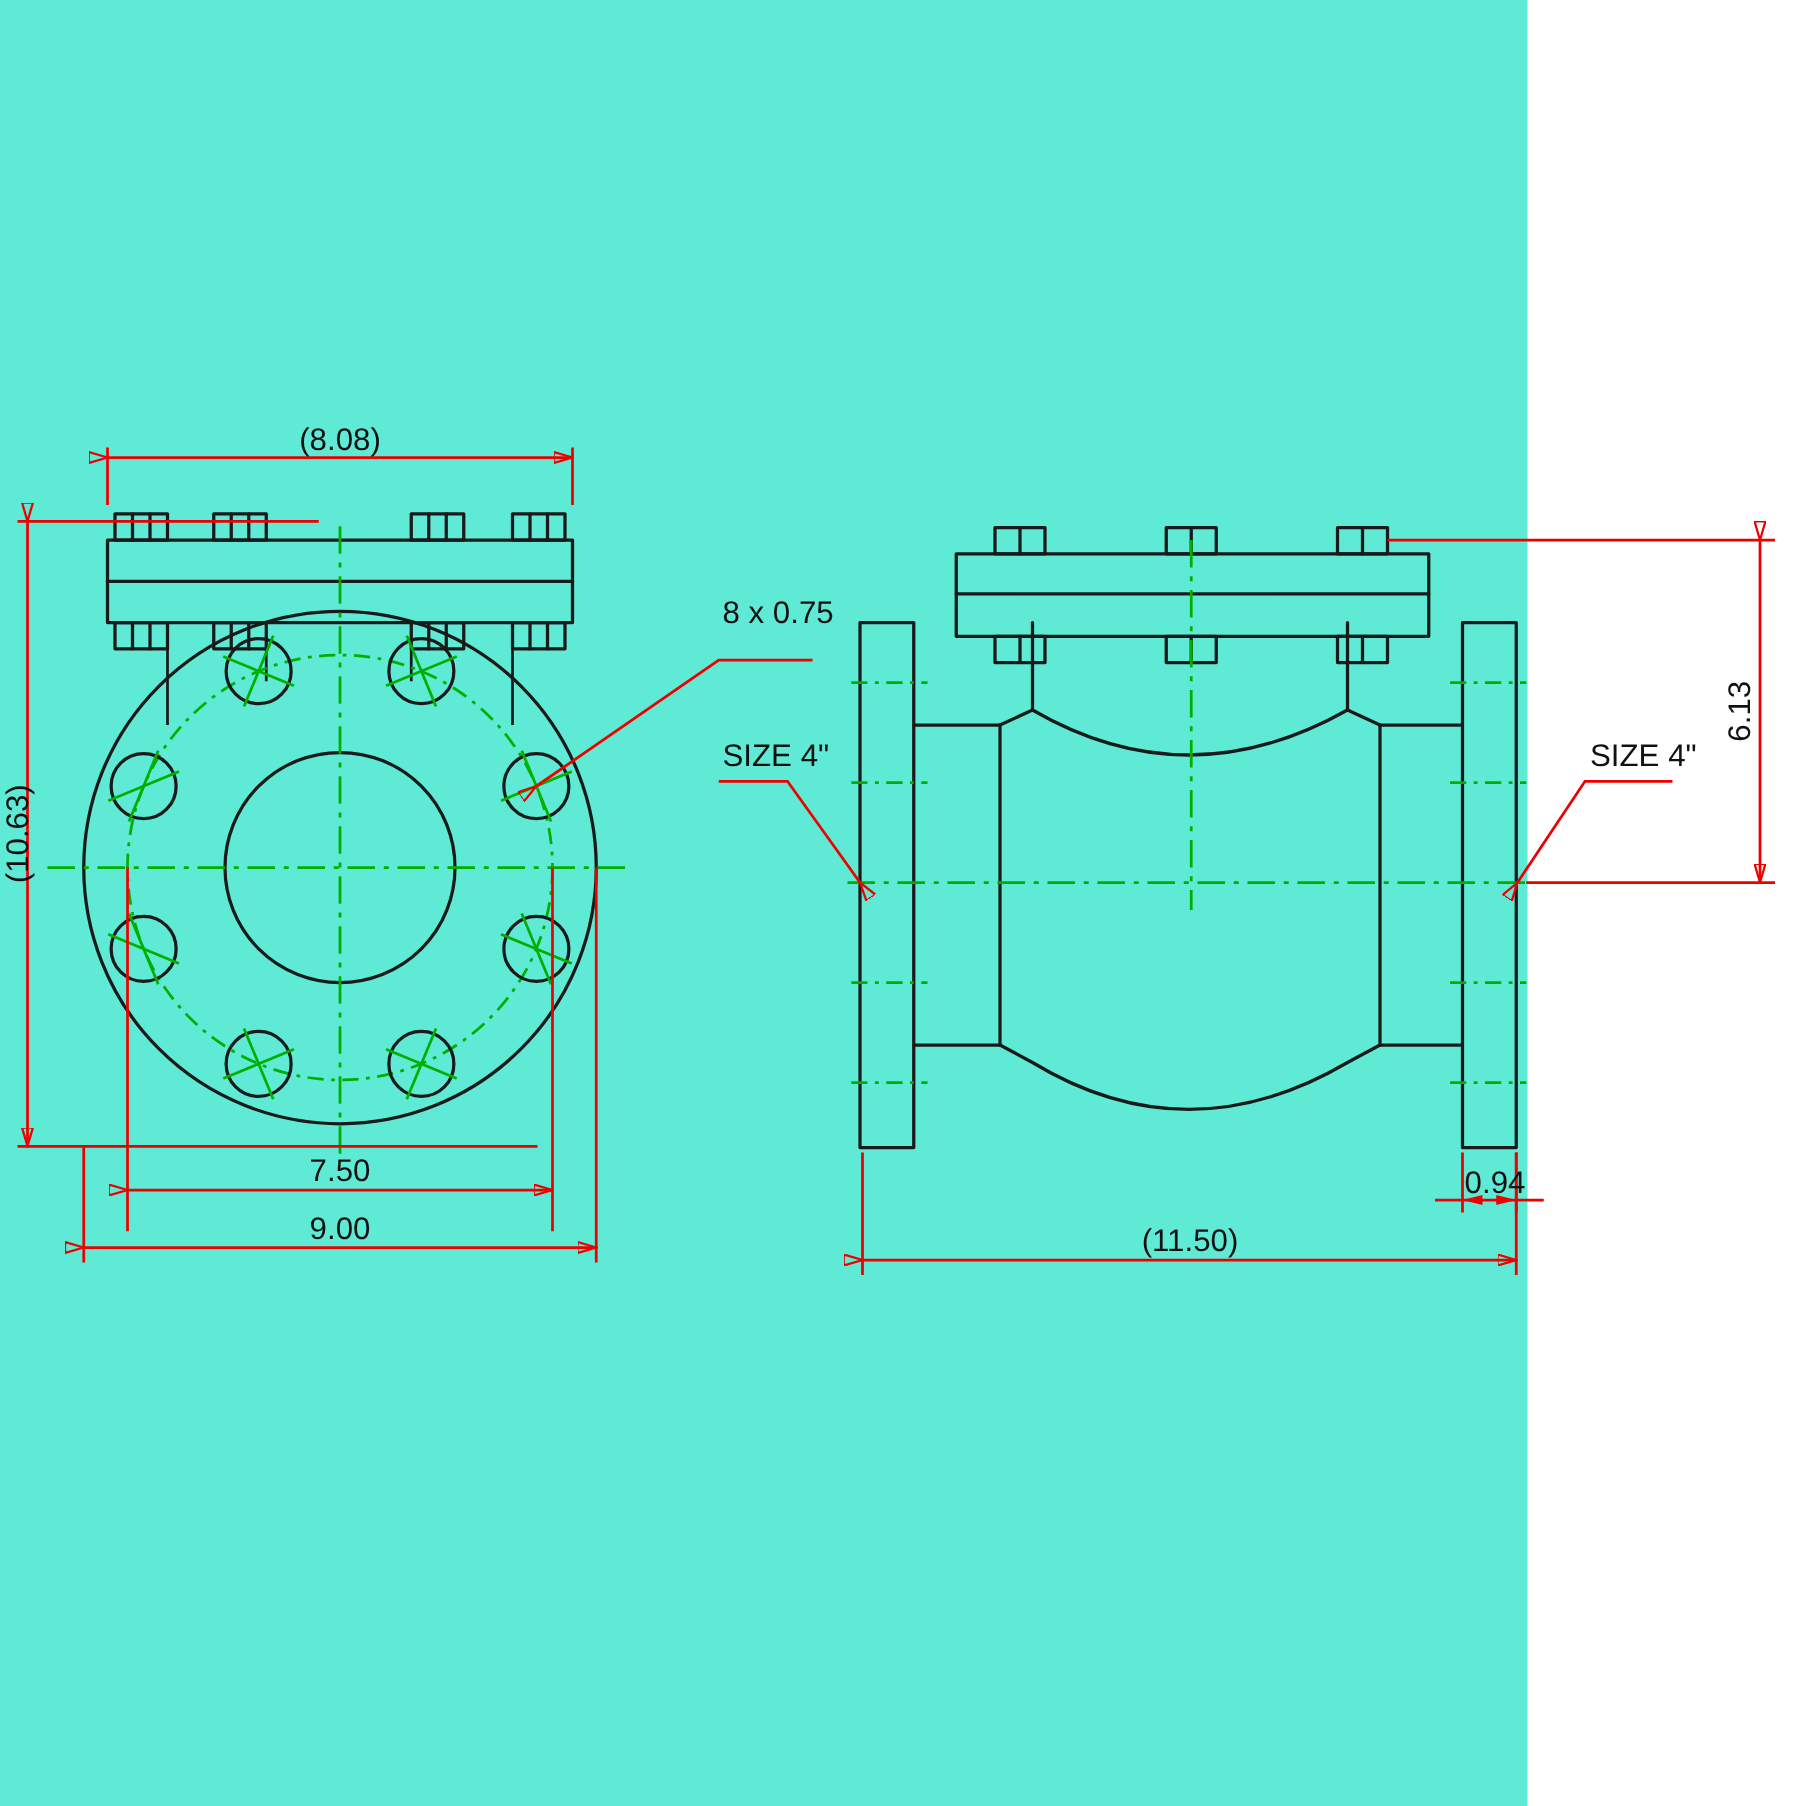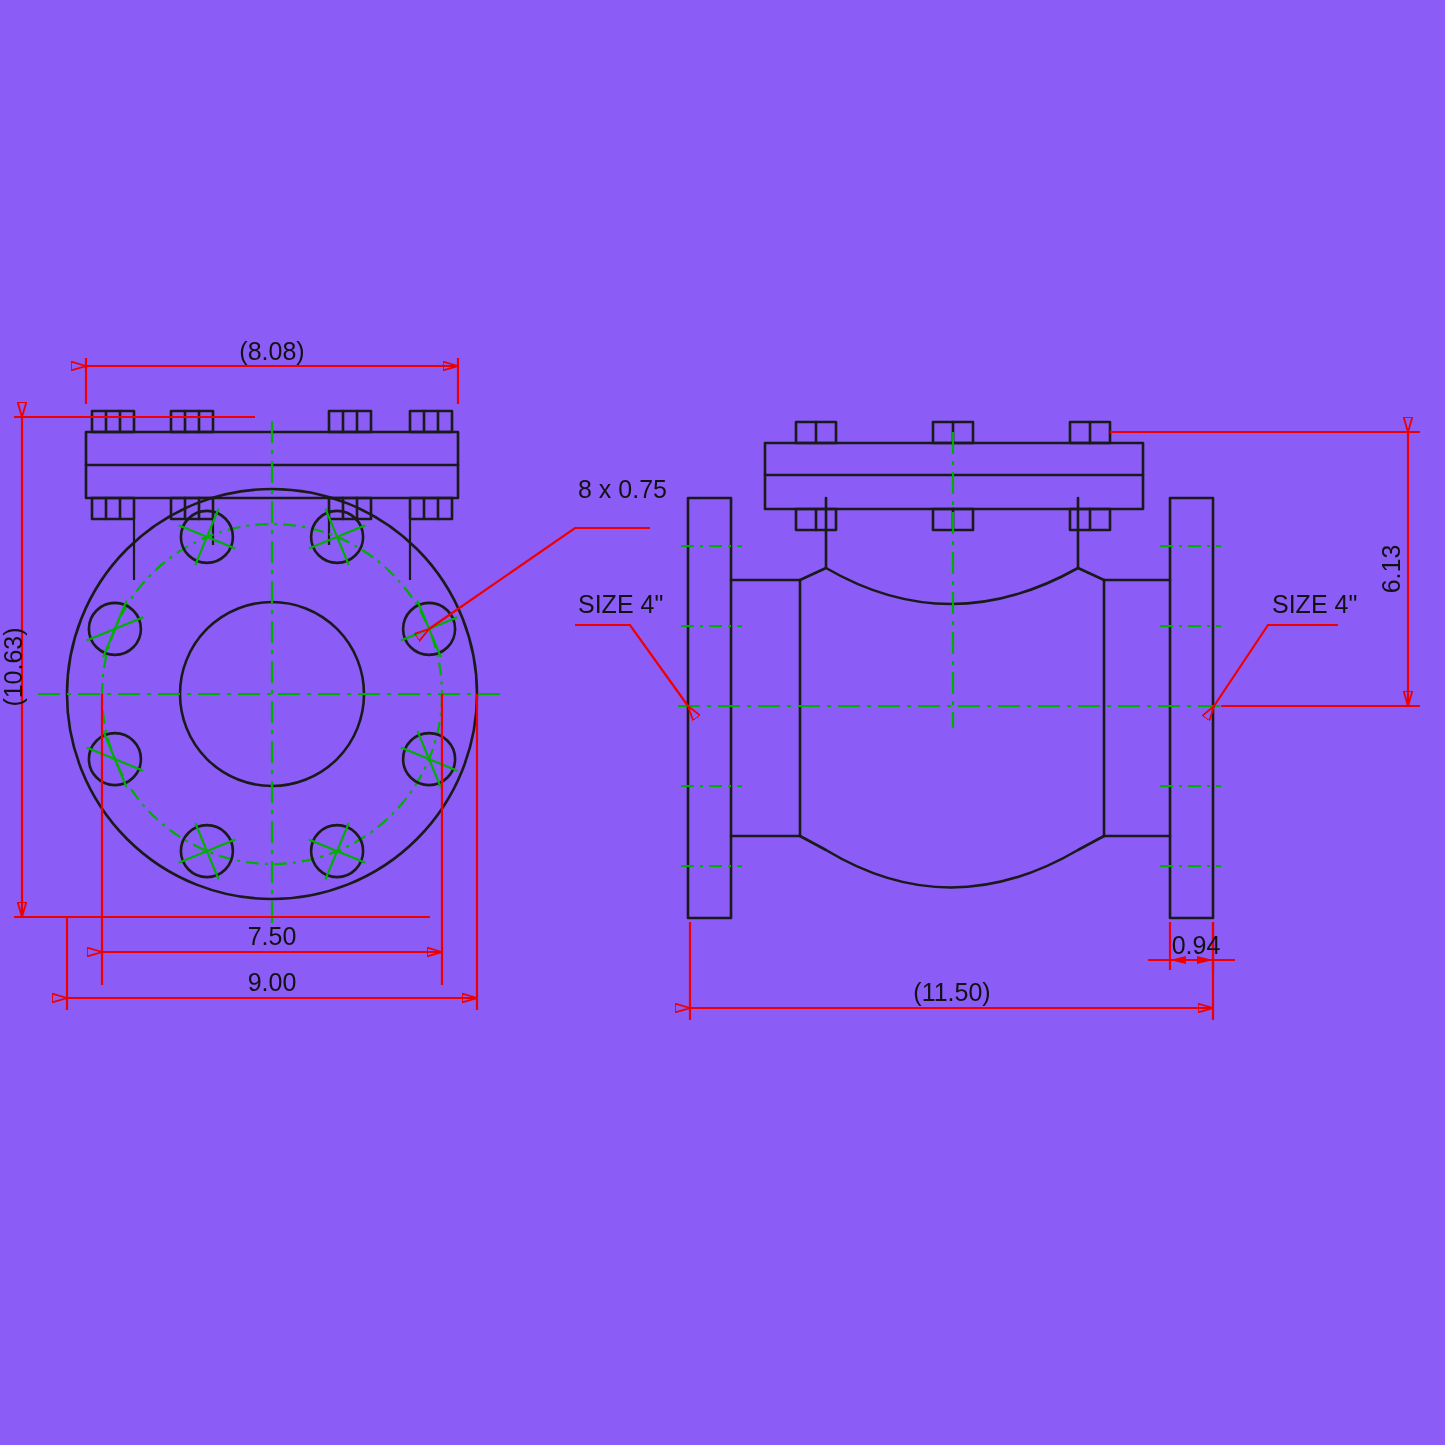"(8.08)" #drawing-root { background: #8b5cf6 -> #5eead4; width: 1445px -> 1222px }
